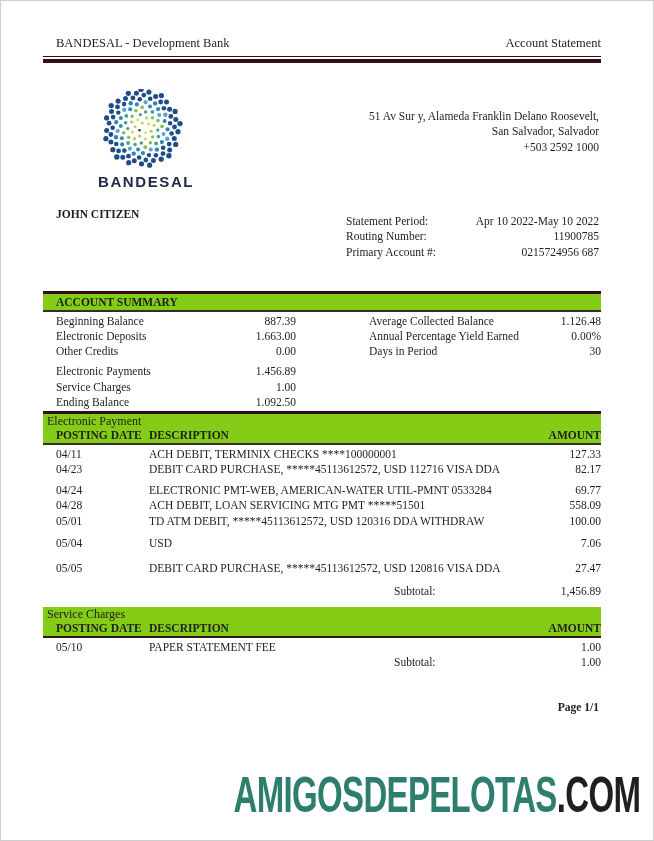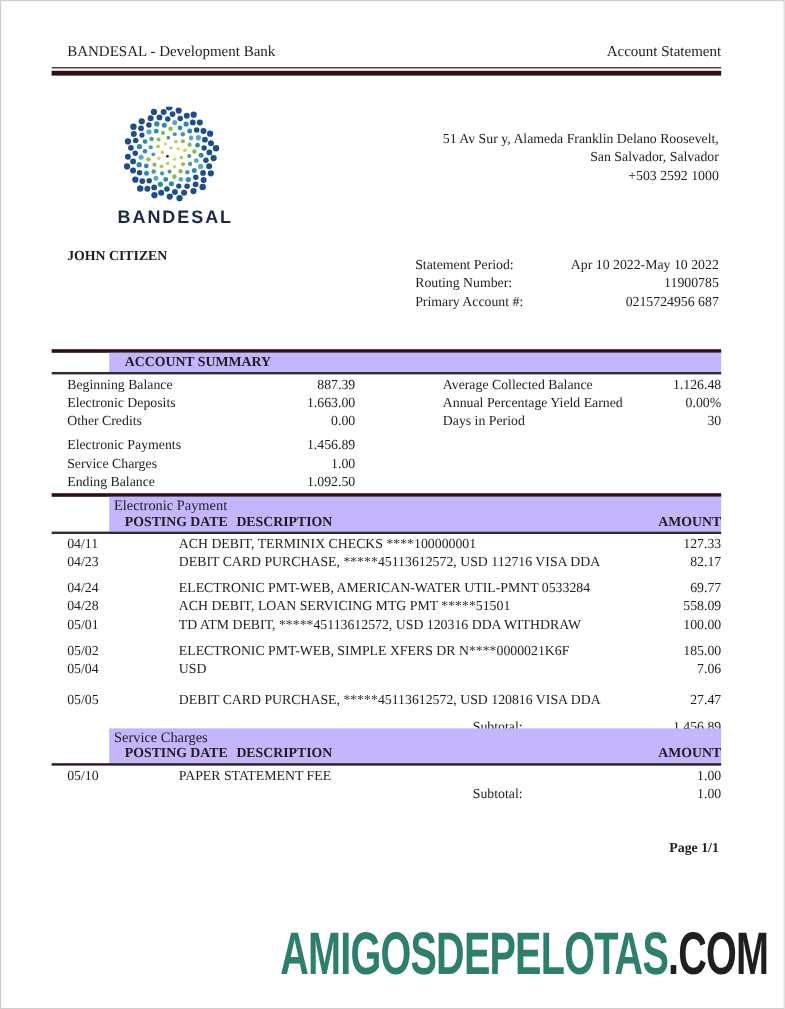"ACCOUNT SUMMARY" .bluebar { background: #c4b5fd -> #84cc16; margin-left: 48px -> none }
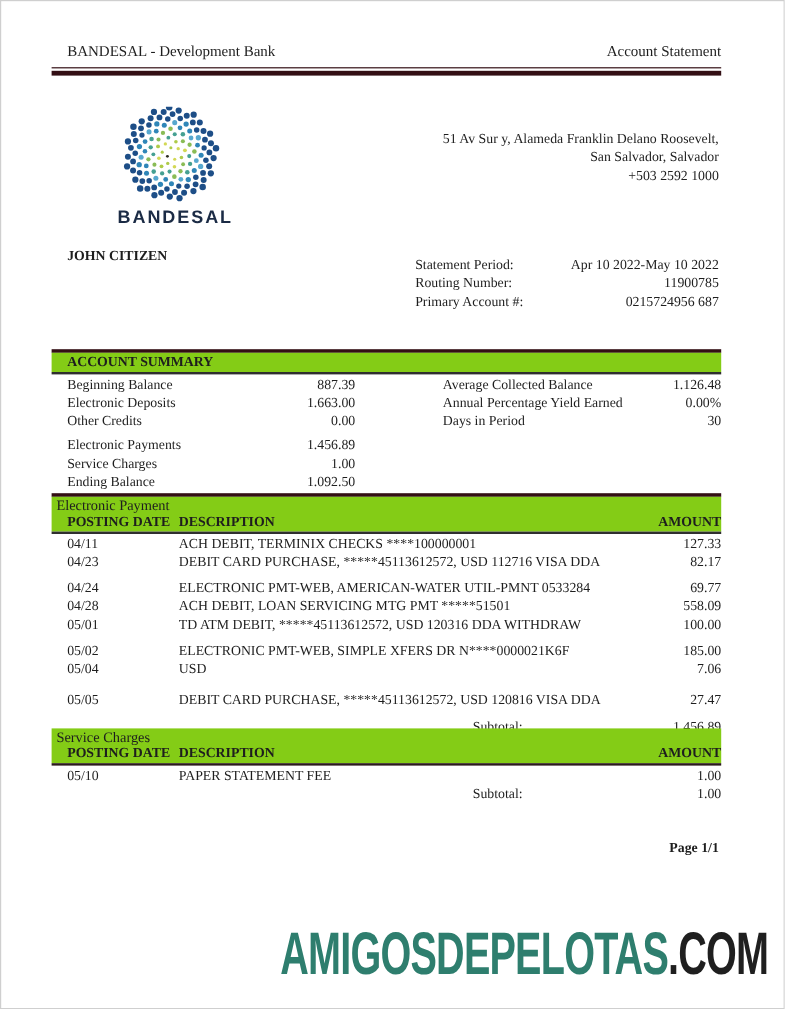"05/02" div.trow { html: <div> <span>05/02</span> <span>ELECTRONIC PMT-WEB, SIMPLE XFERS DR N****0000021K6F</span> <span>185.00</span> </div> -> none }
